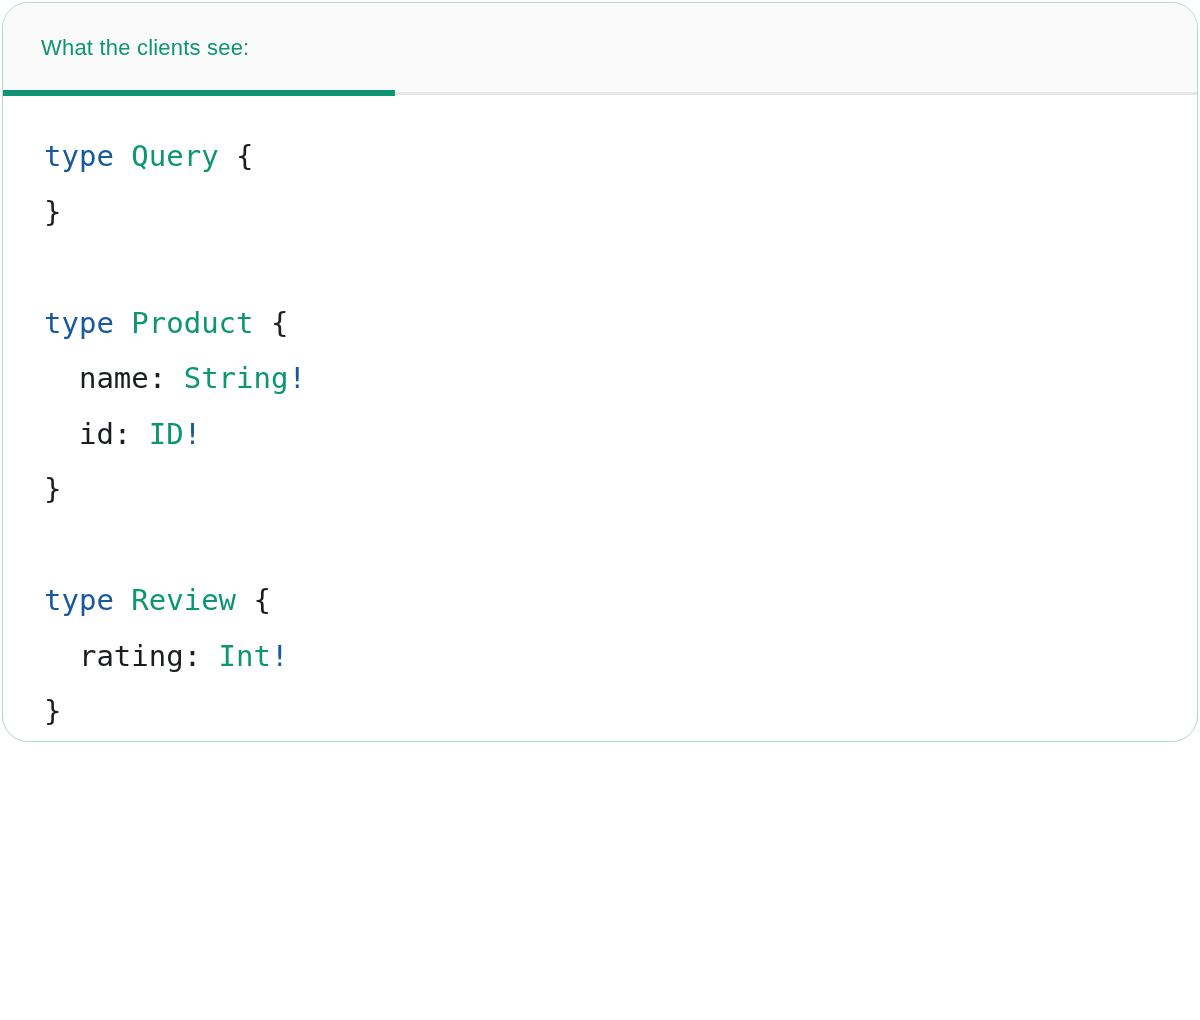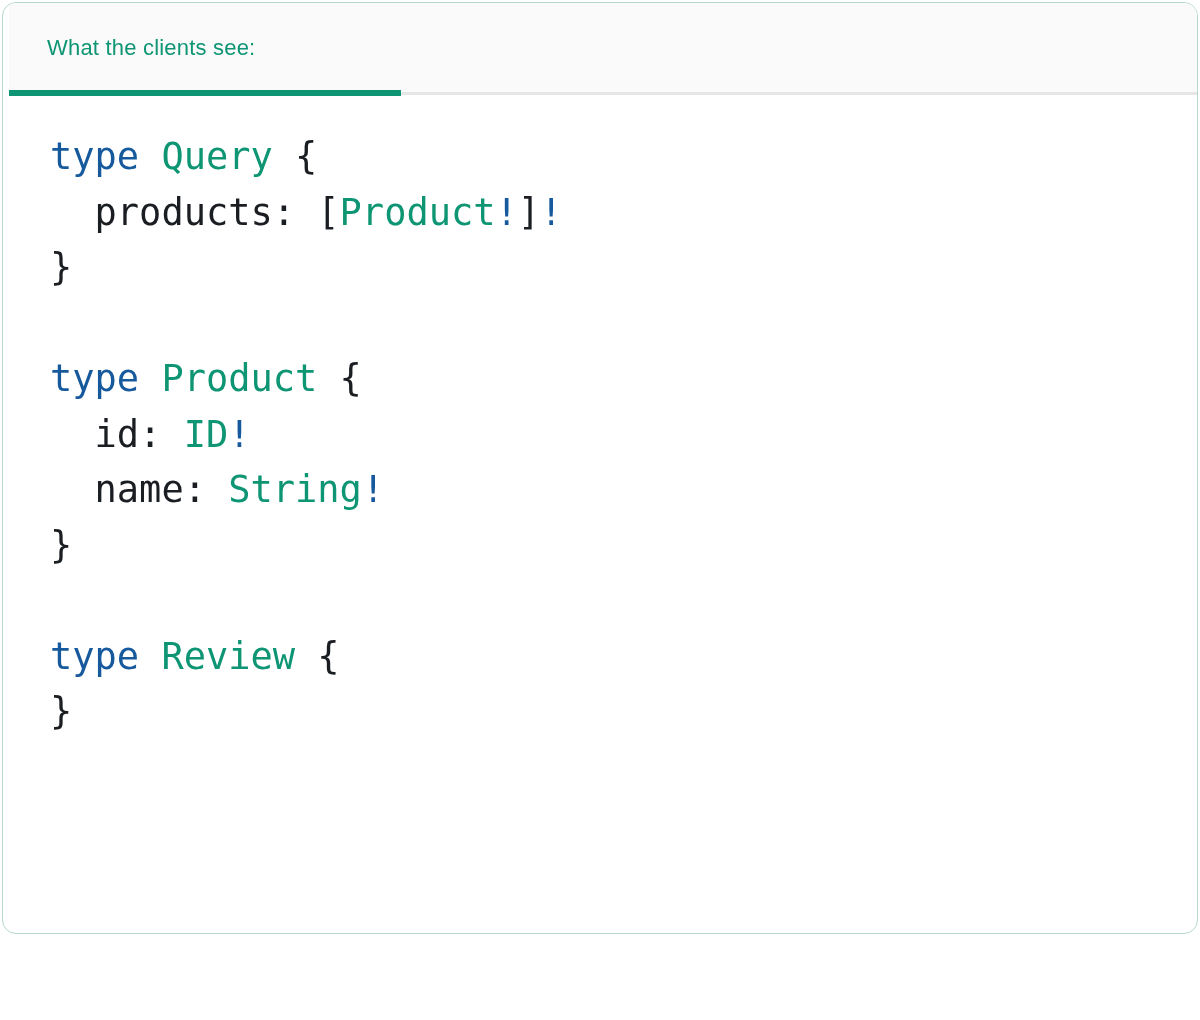"What the clients see:" .card { border-radius: 14px -> 26px; height: 932px -> 740px; padding-left: 6px -> none }
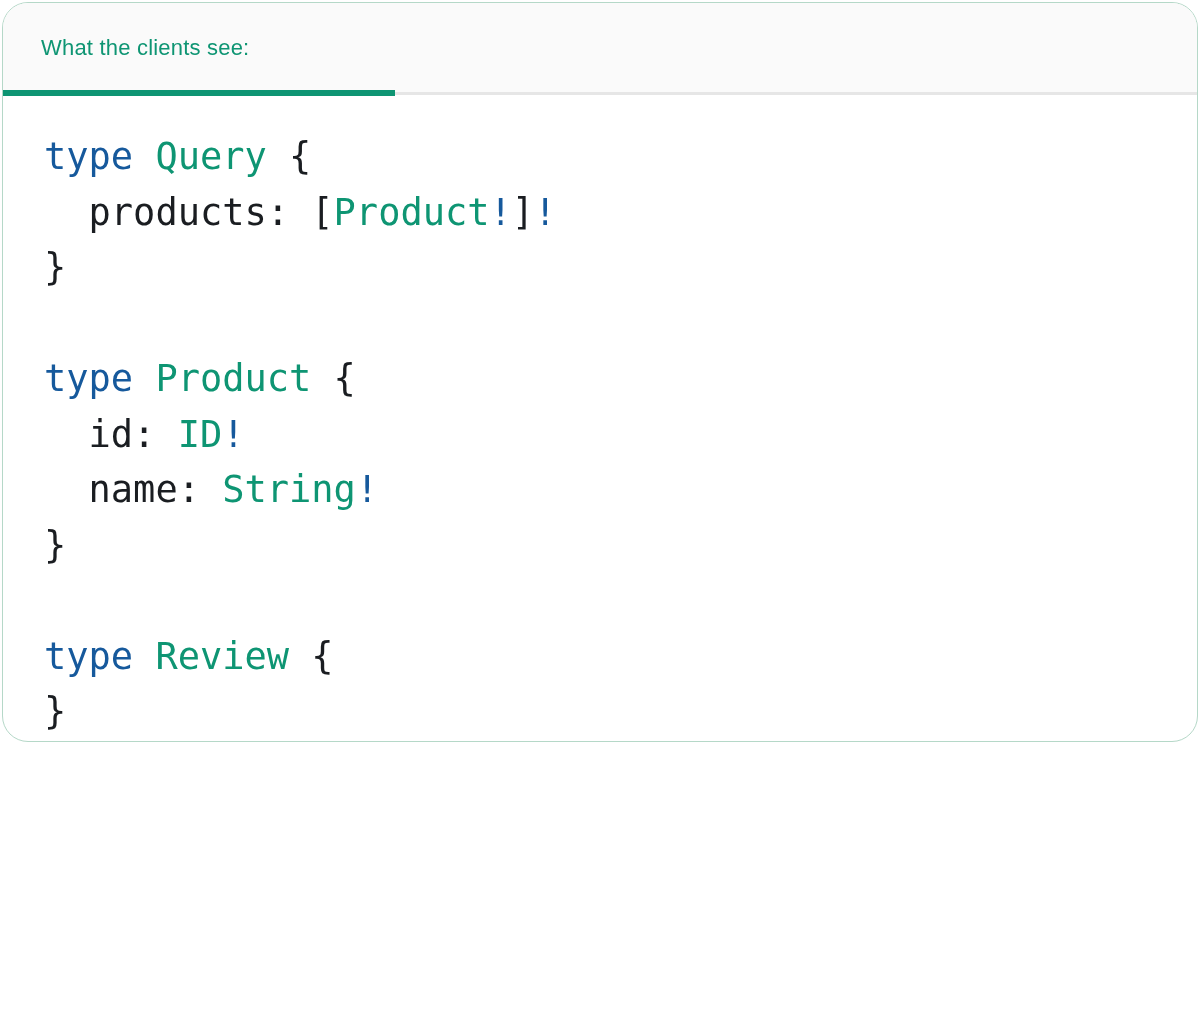"type Query {" .code-line { font-size: 37px -> 29px }
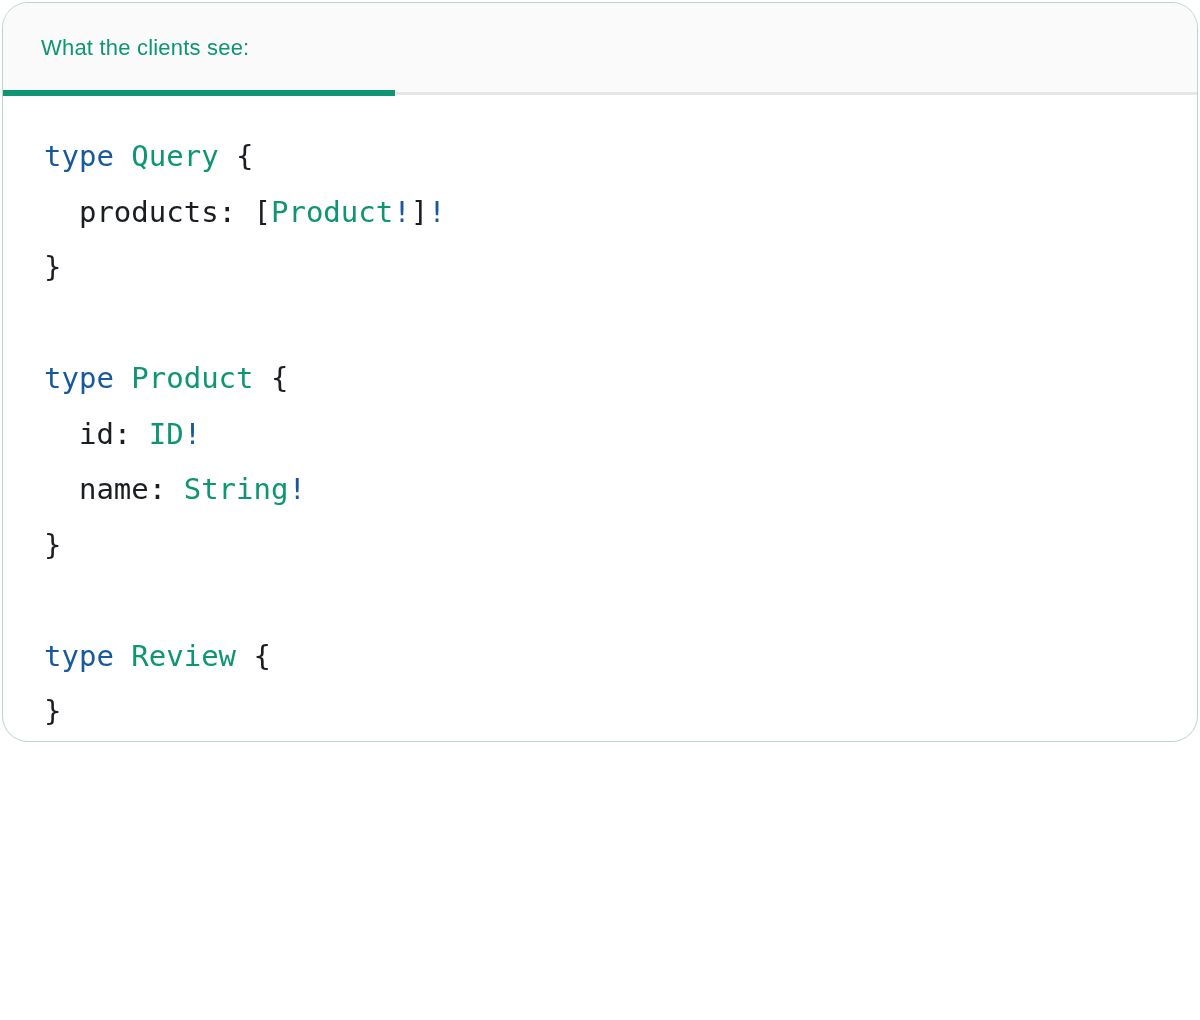"products: [Product!]!" div.code-line { html: <div><span> products: [</span><span>Product</span><span>!</span><span>]</span><span>!</span></div> -> none }
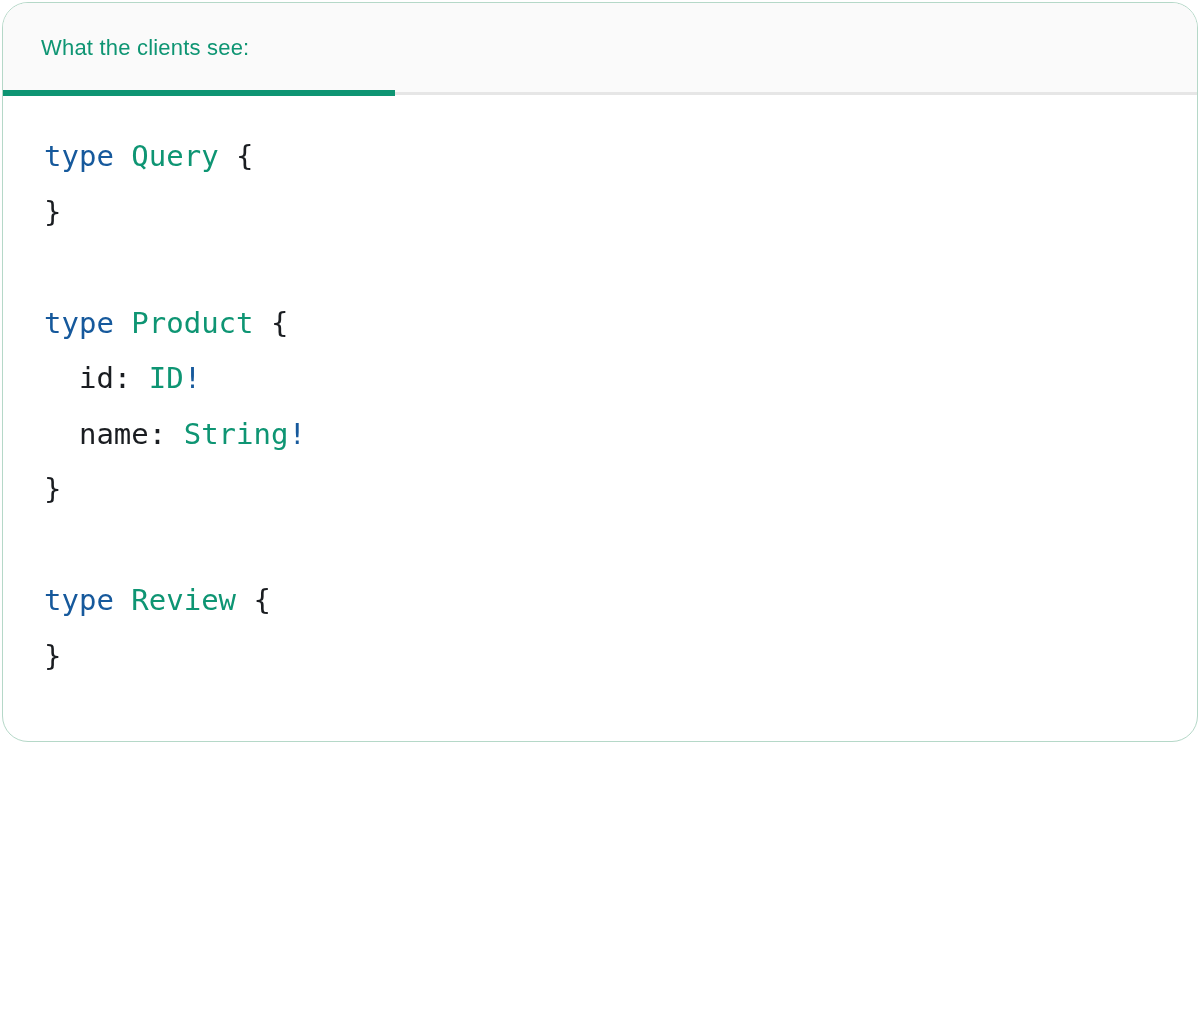"id: ID!" div.code-line { order: before "name: String!" -> after "name: String!" }
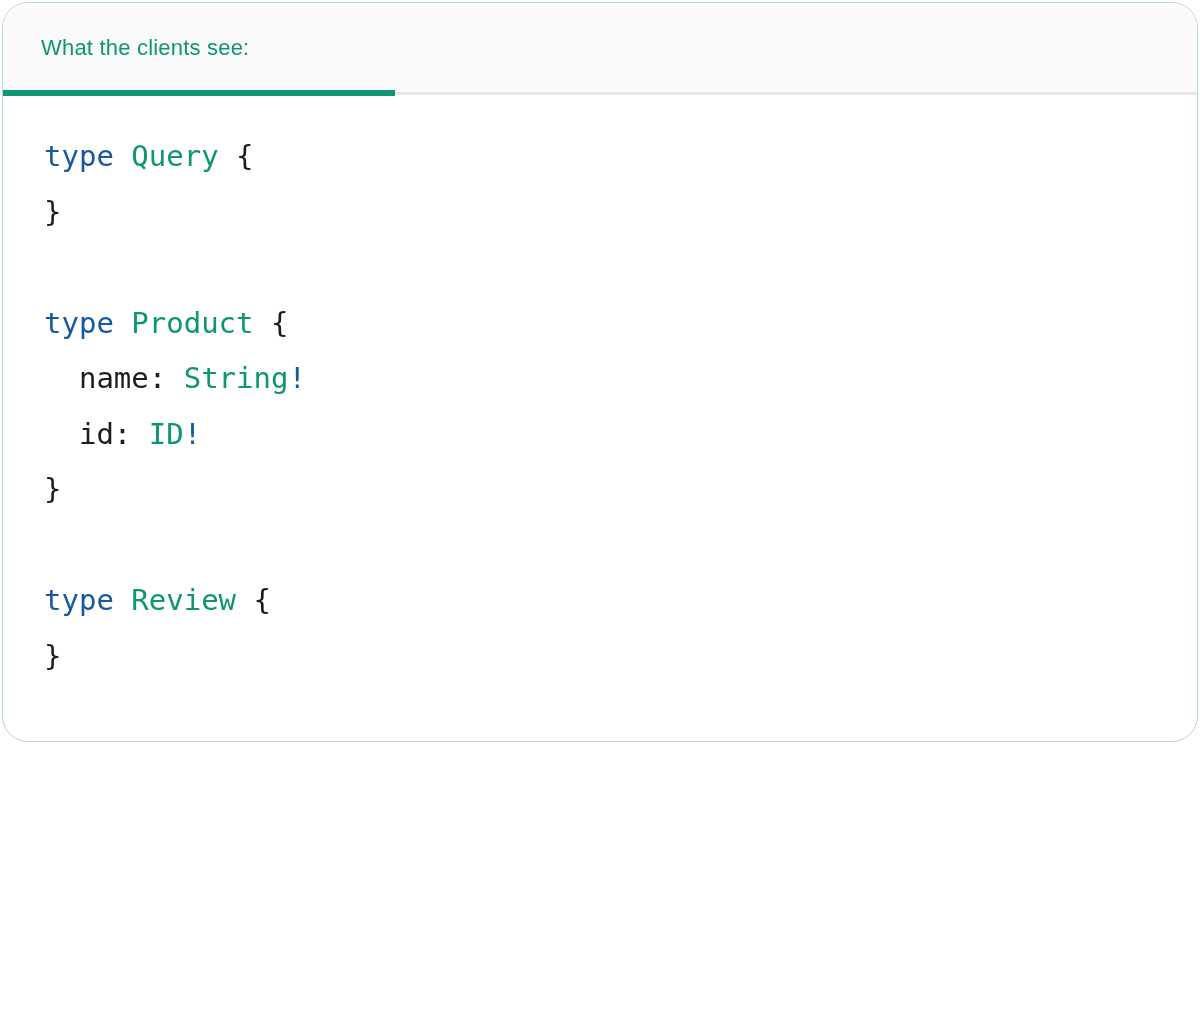"rating: Int!" div.code-line { html: none -> <div><span> rating: </span><span>Int</span><span>!</span></div> }
